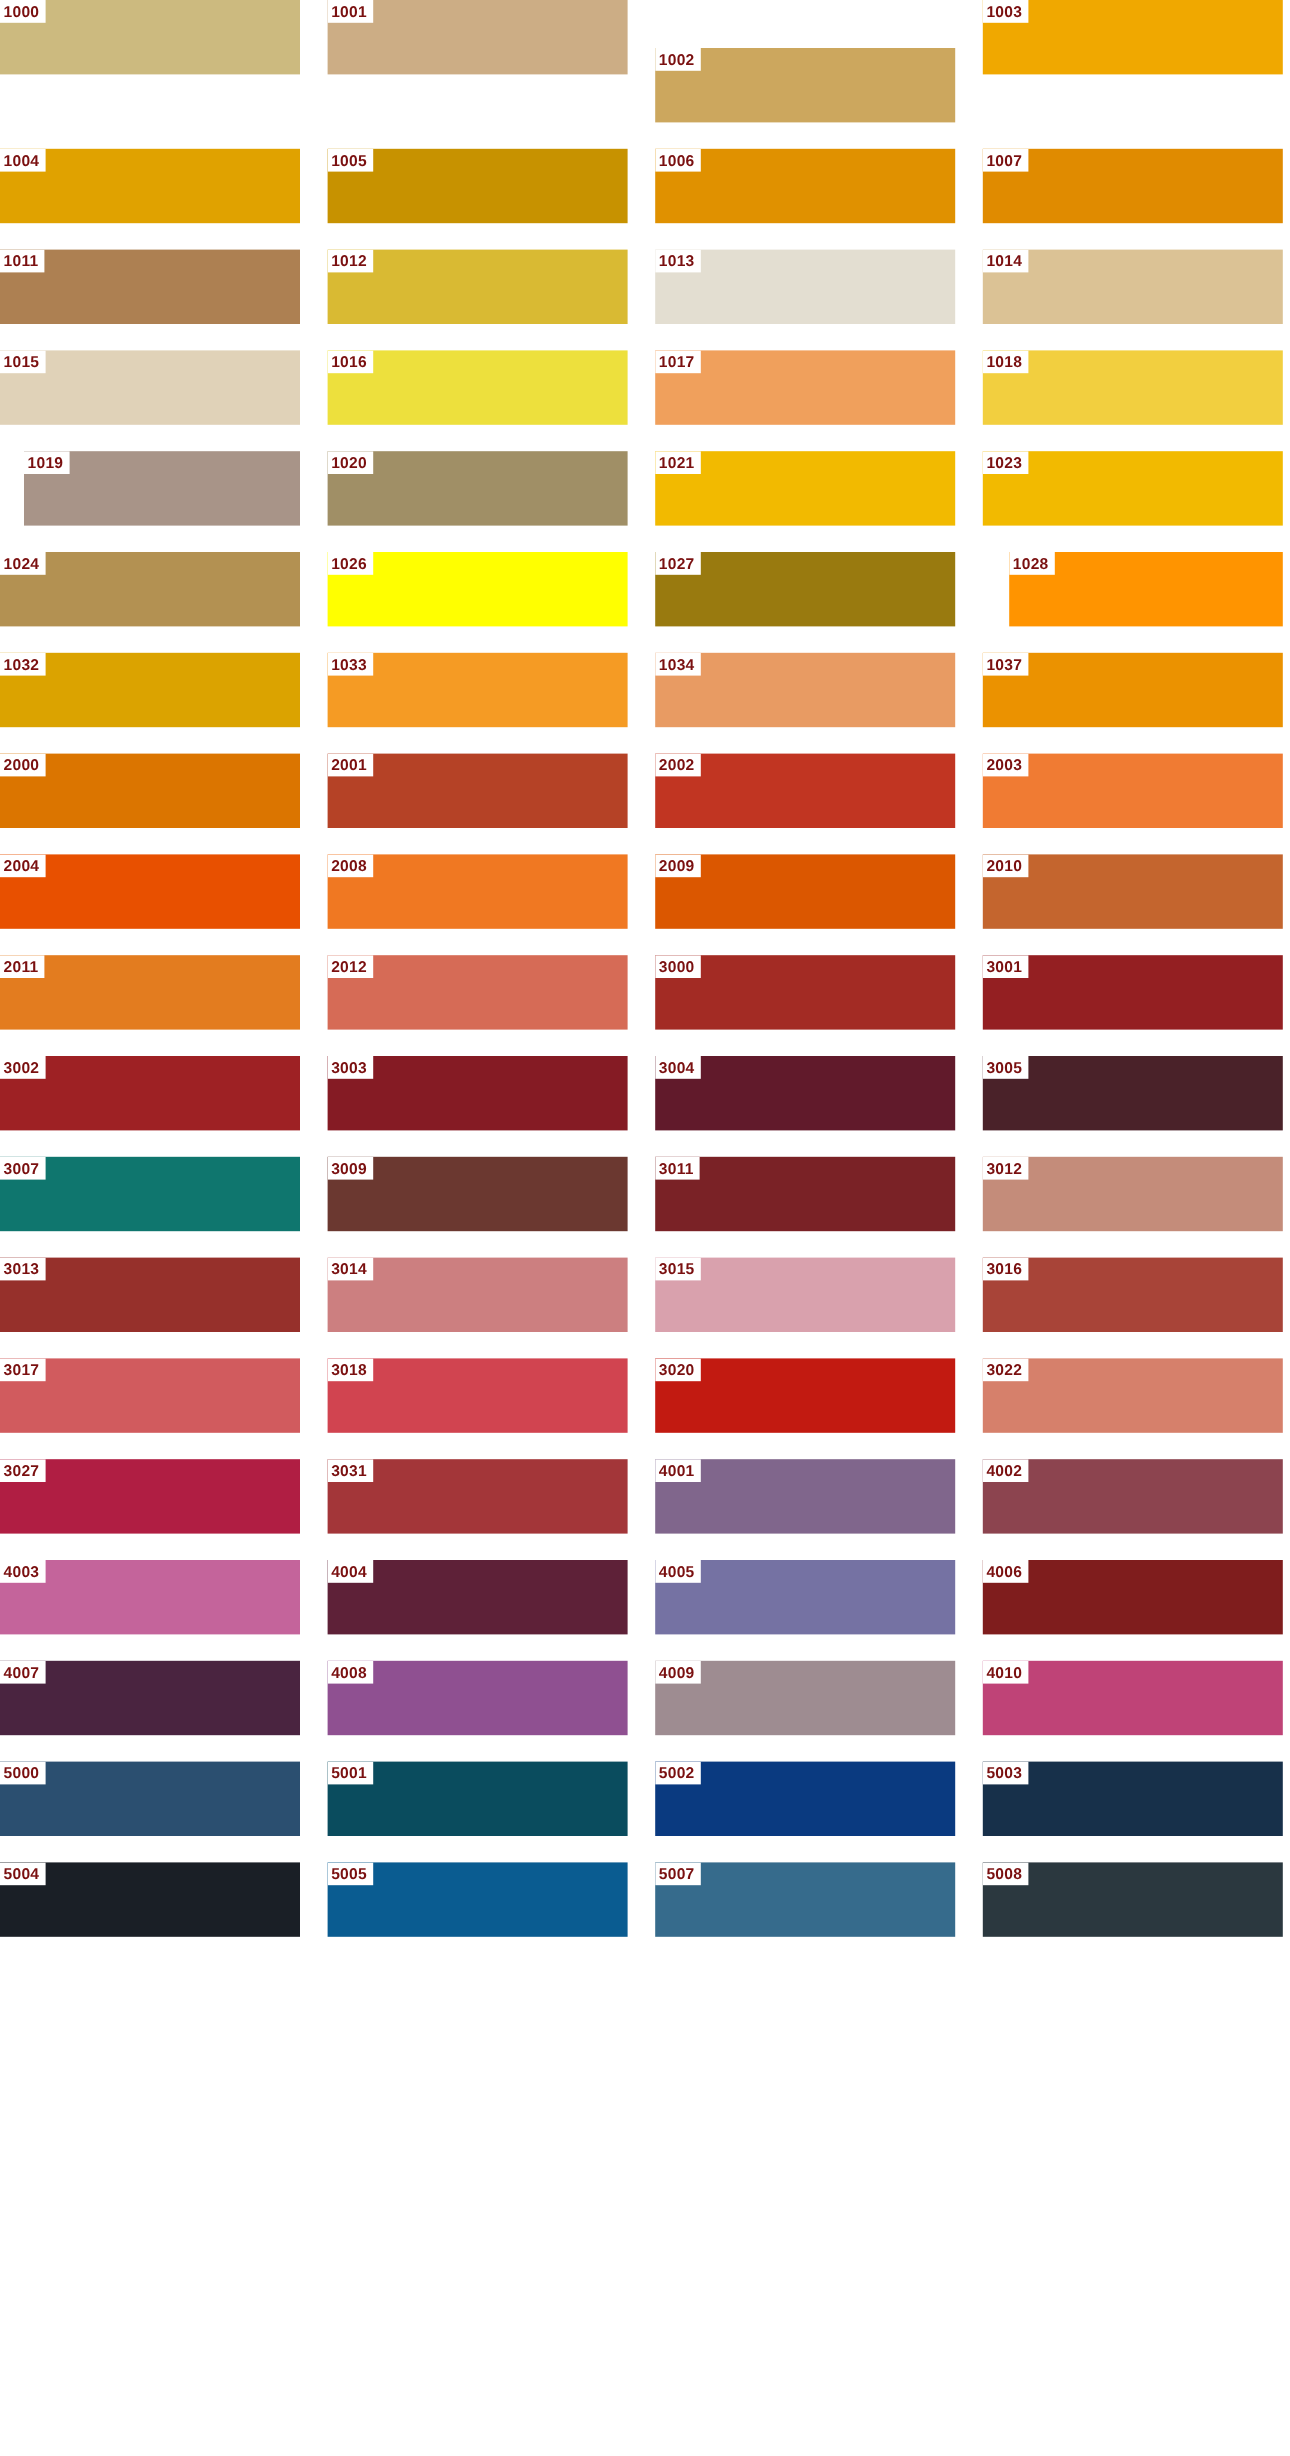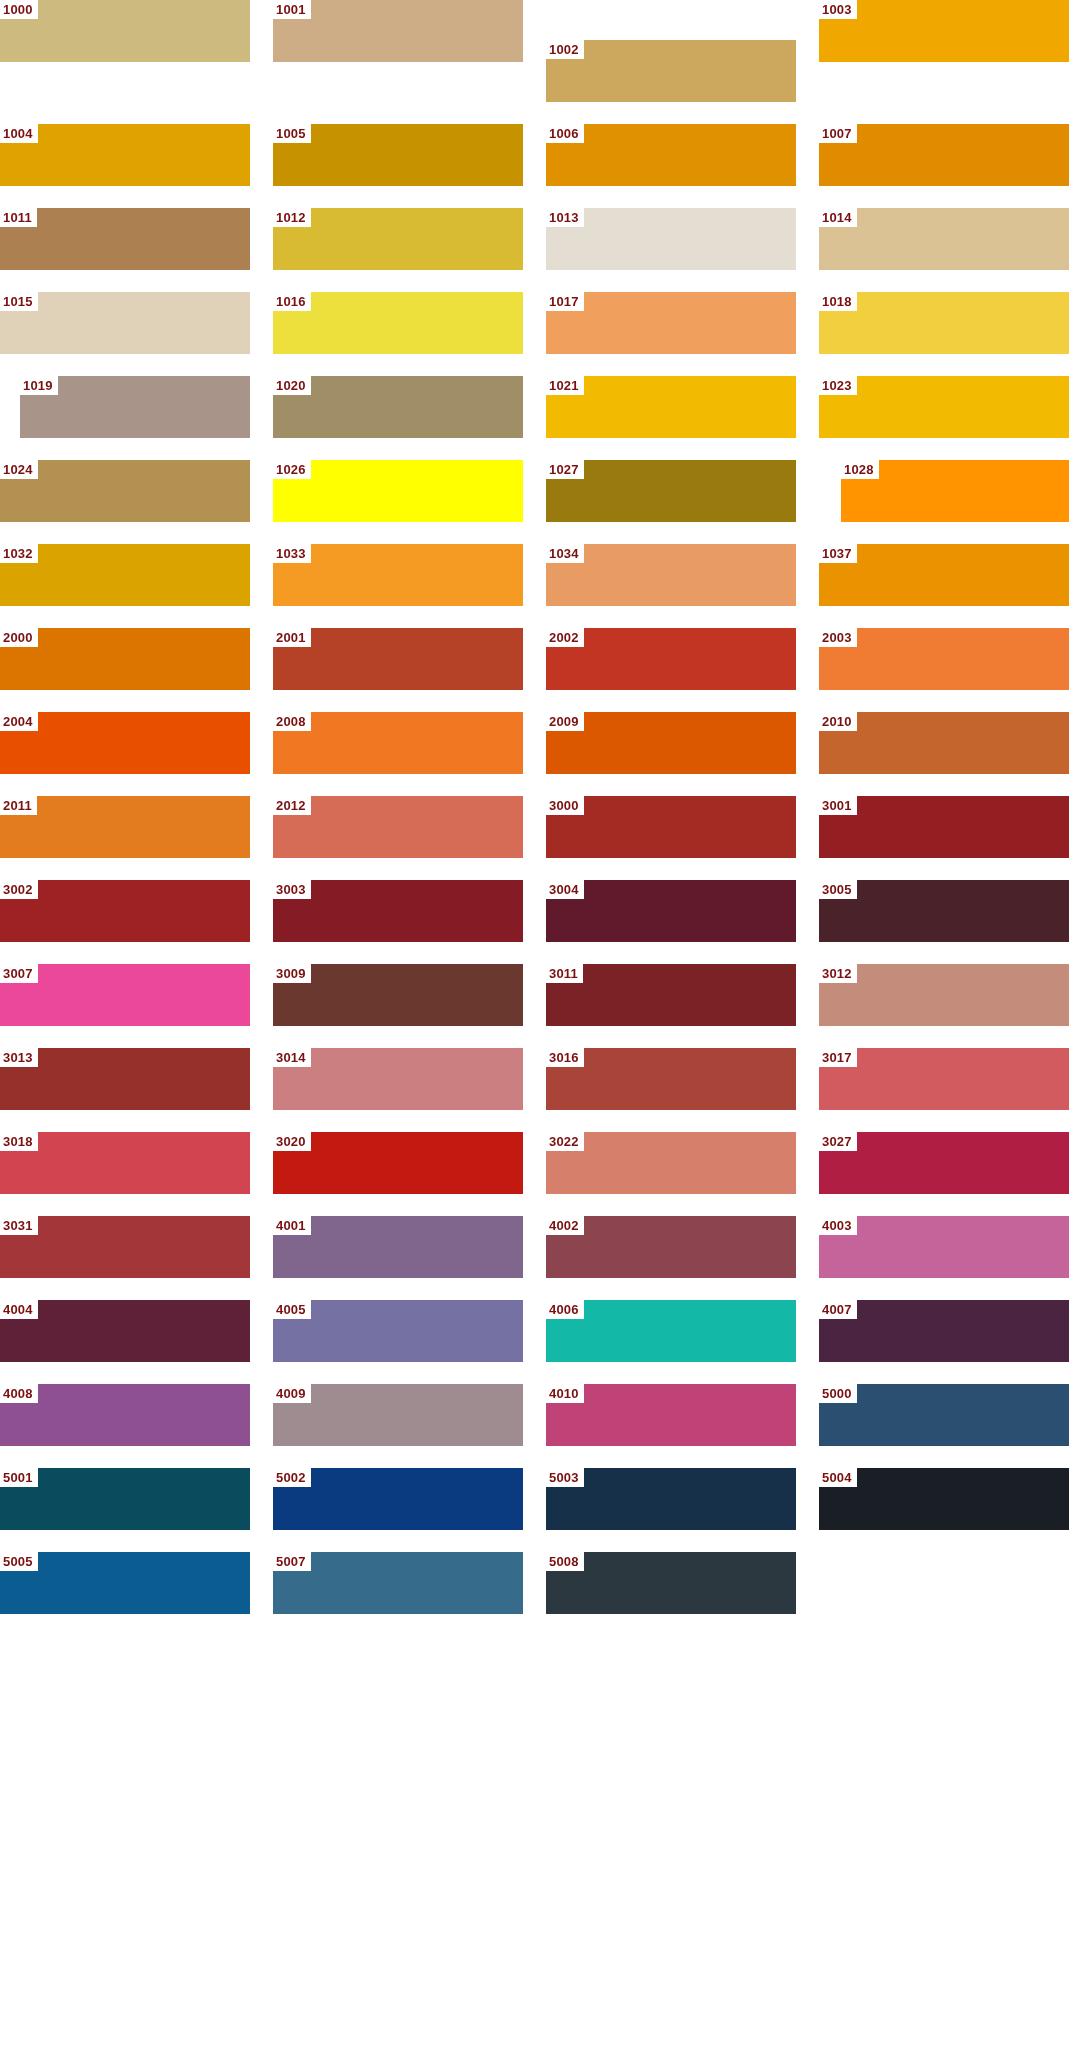"3007" div.swatch { background-color: #ec4899 -> #0f766e }
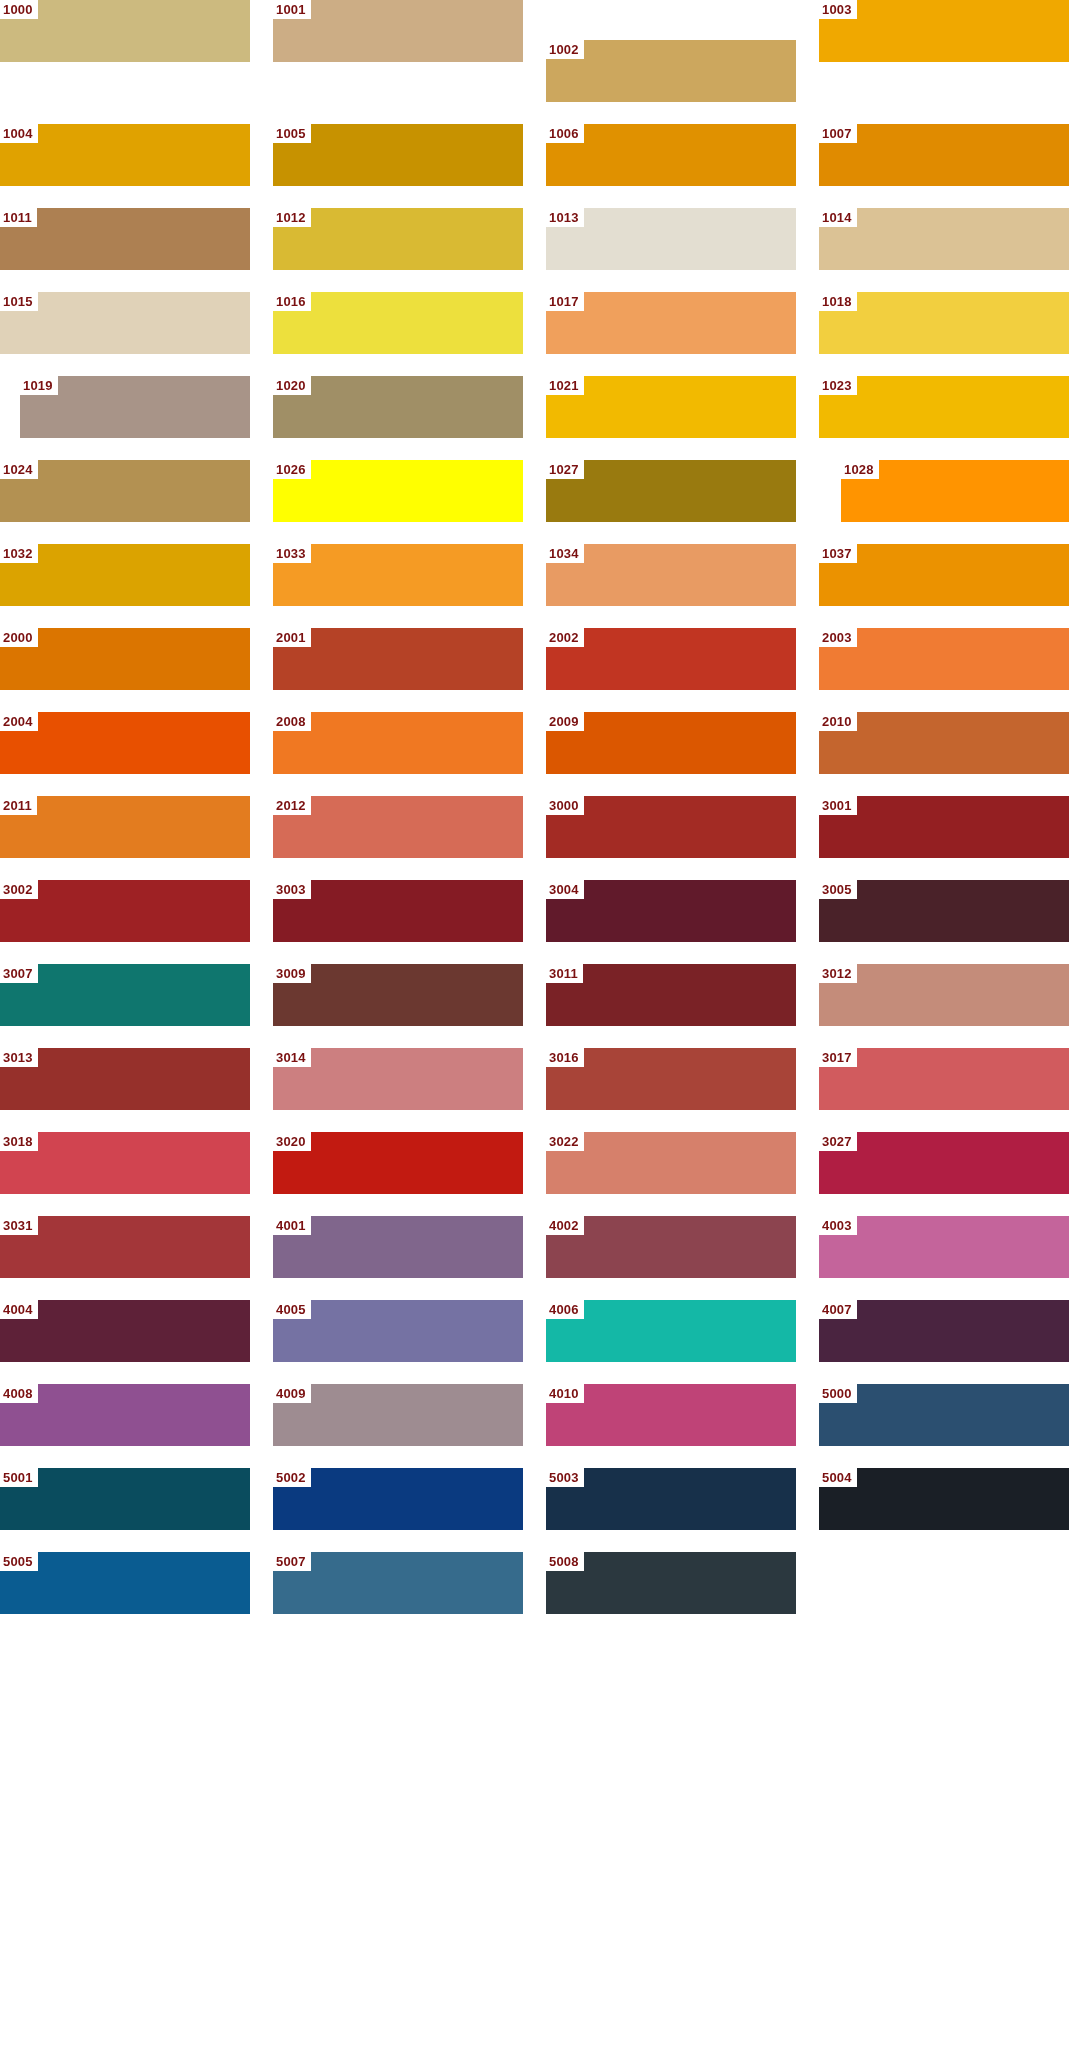"3015" div.swatch { html: none -> <div> <span>3015</span> </div> }
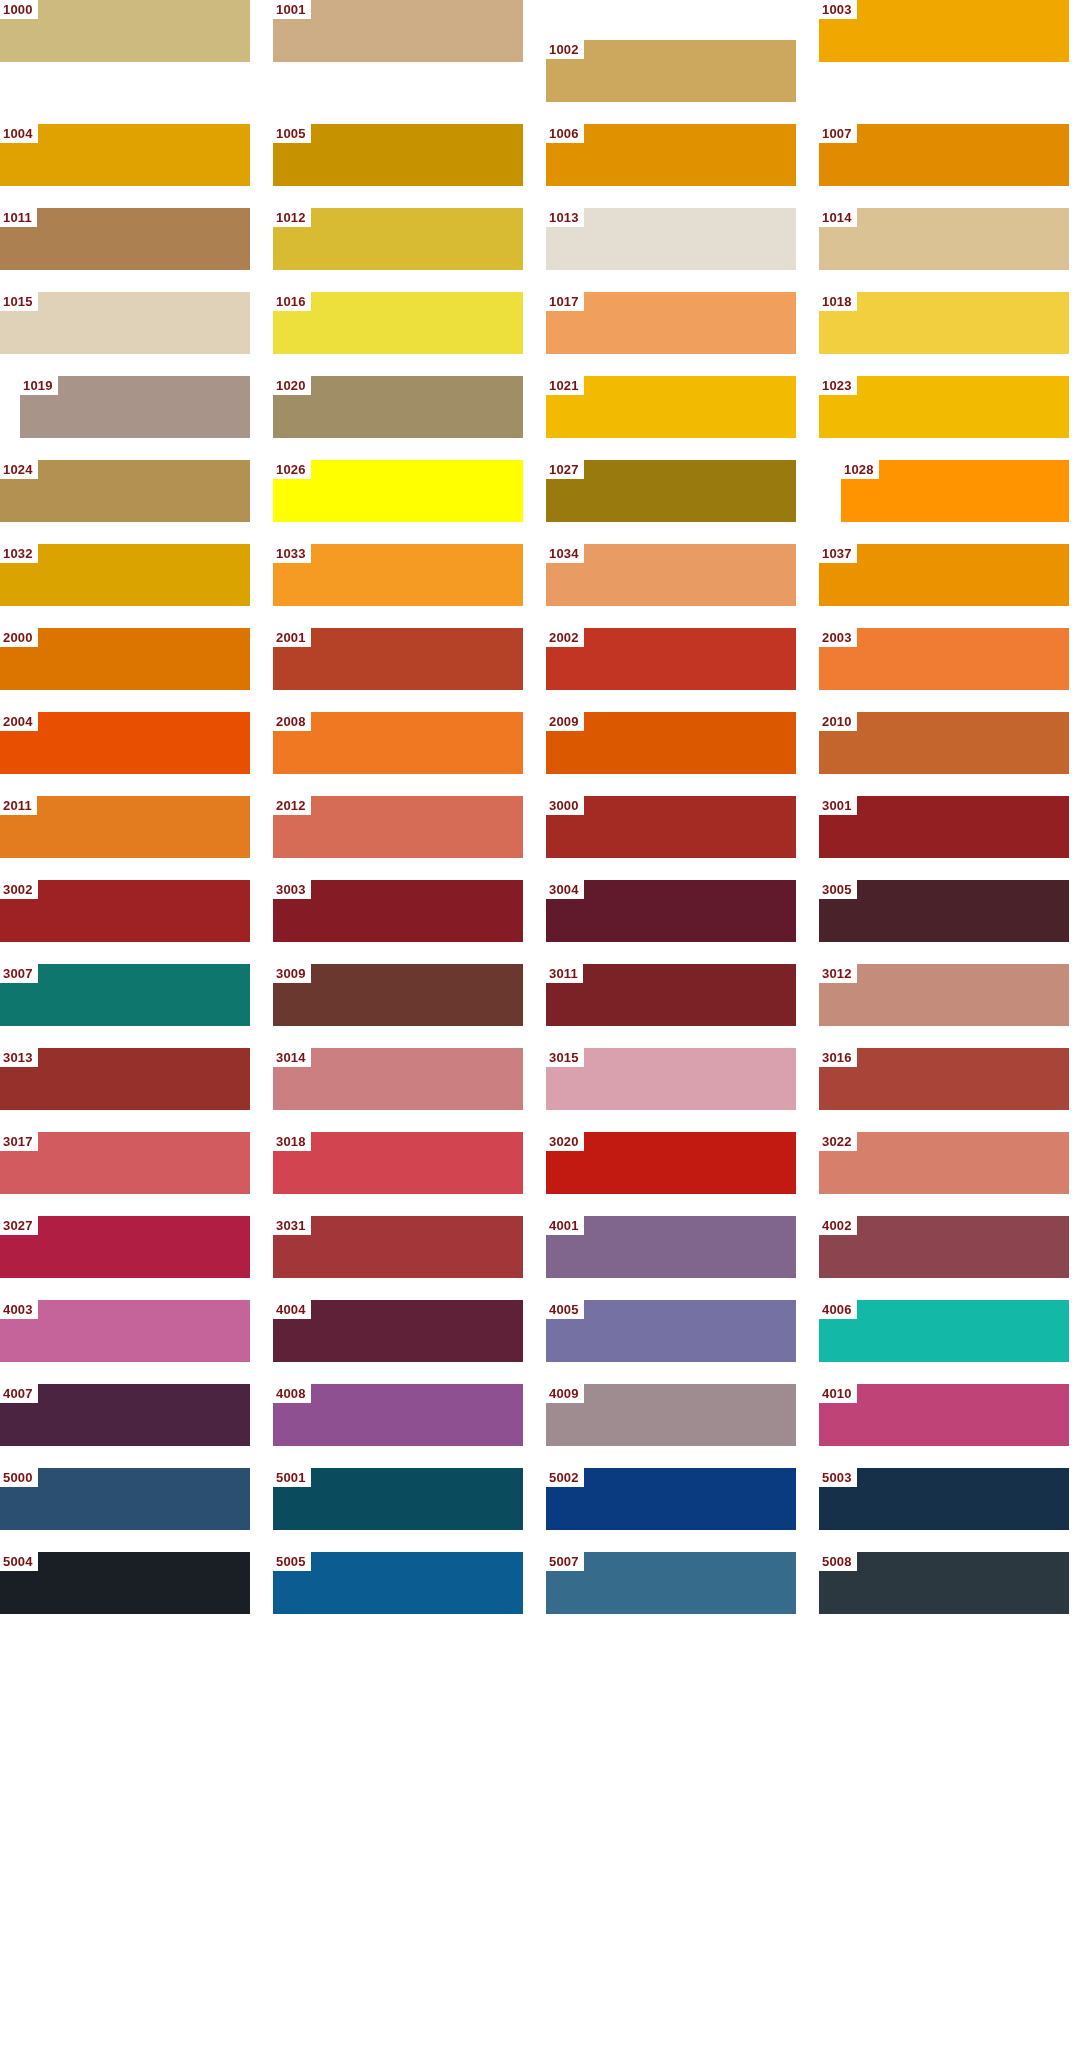"4006" div.swatch { background-color: #14b8a6 -> #7f1d1d }
